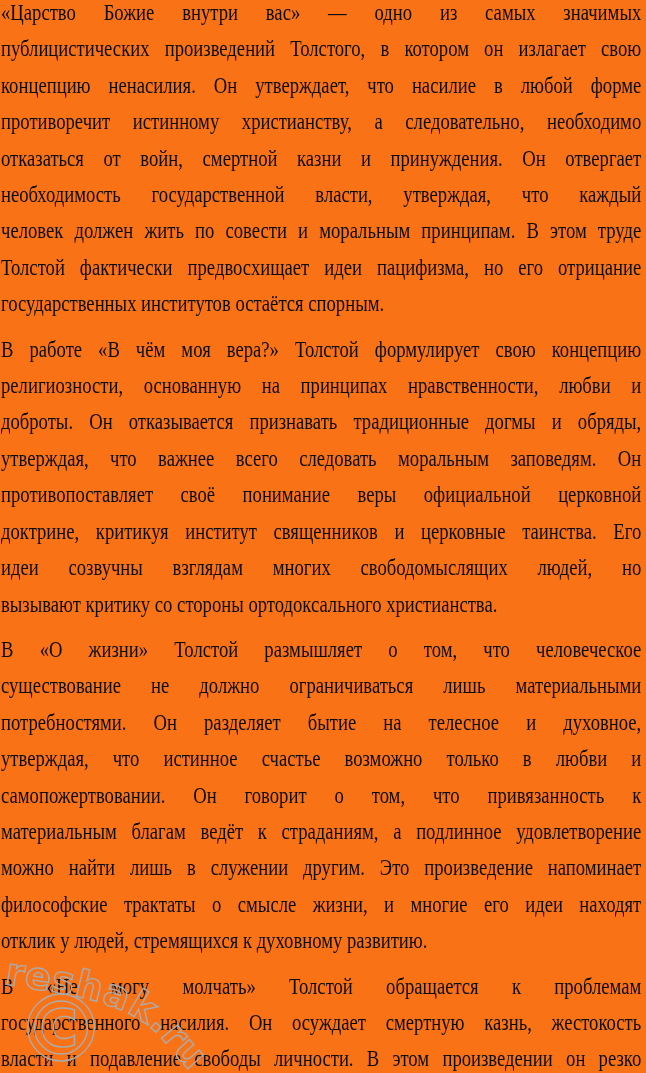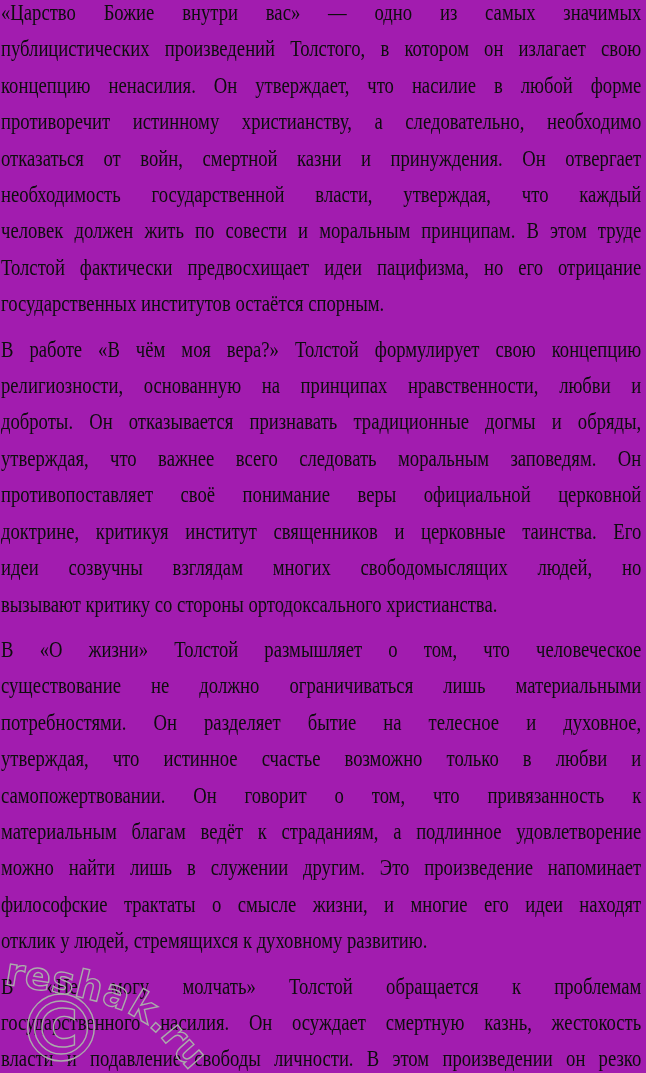"«Царство Божие внутри вас» —" .page { background: #a21caf -> #f97316 }
